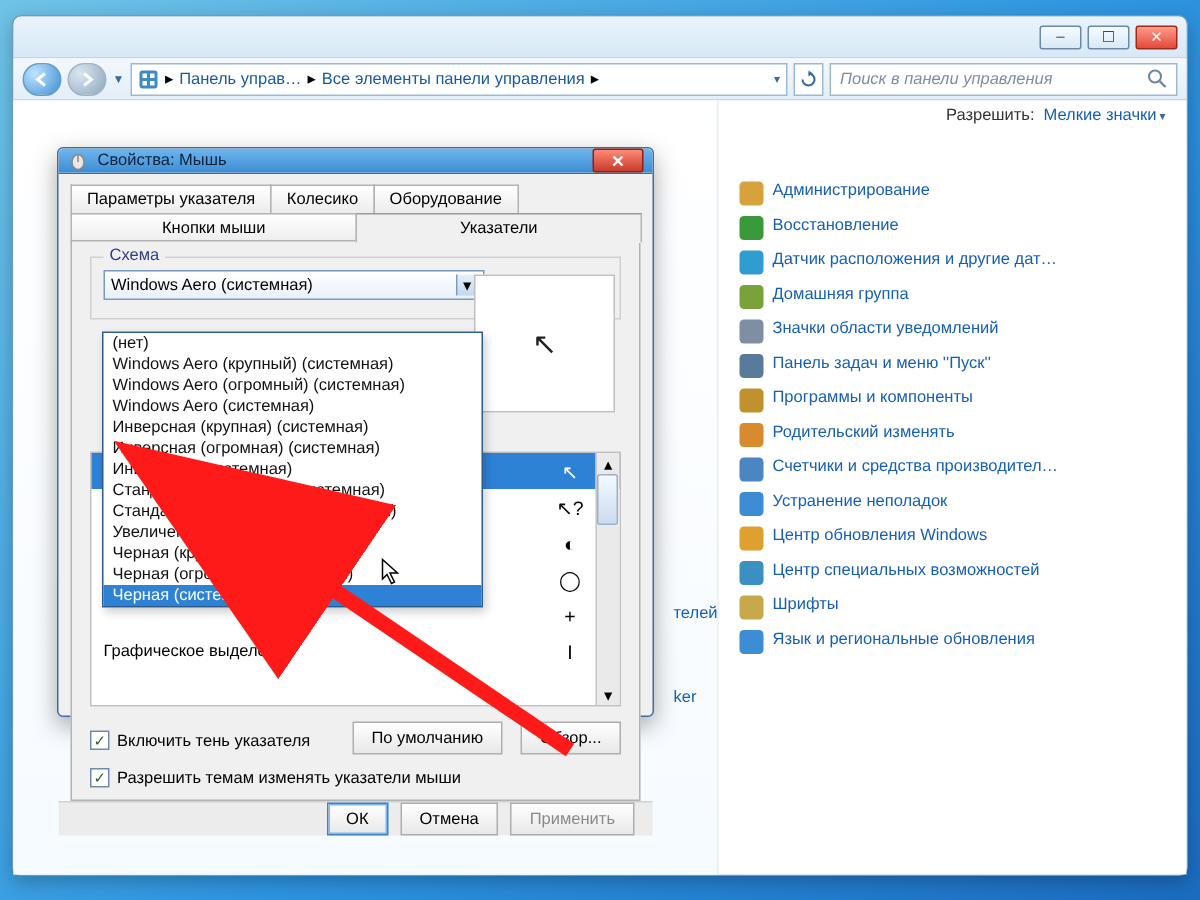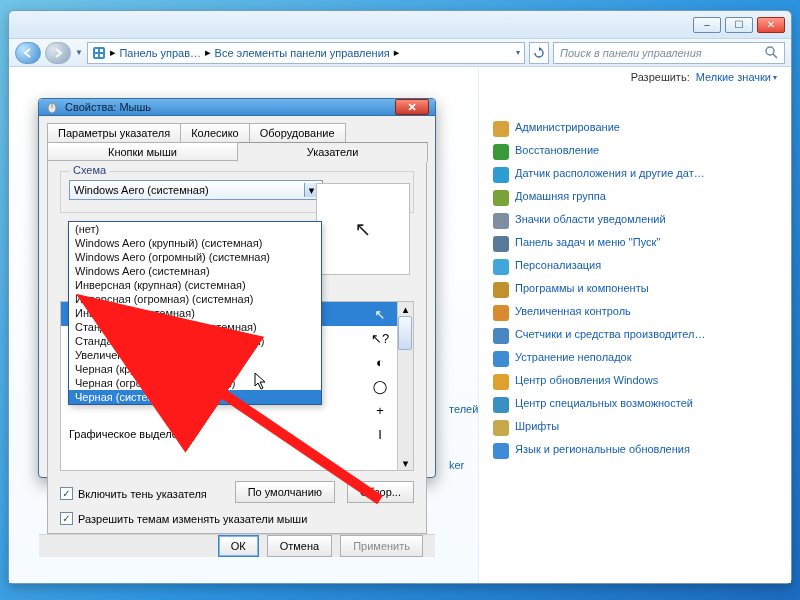"Персонализация" div.cp-item { html: <div> <span></span> <span>Персонализация</span> </div> -> none }
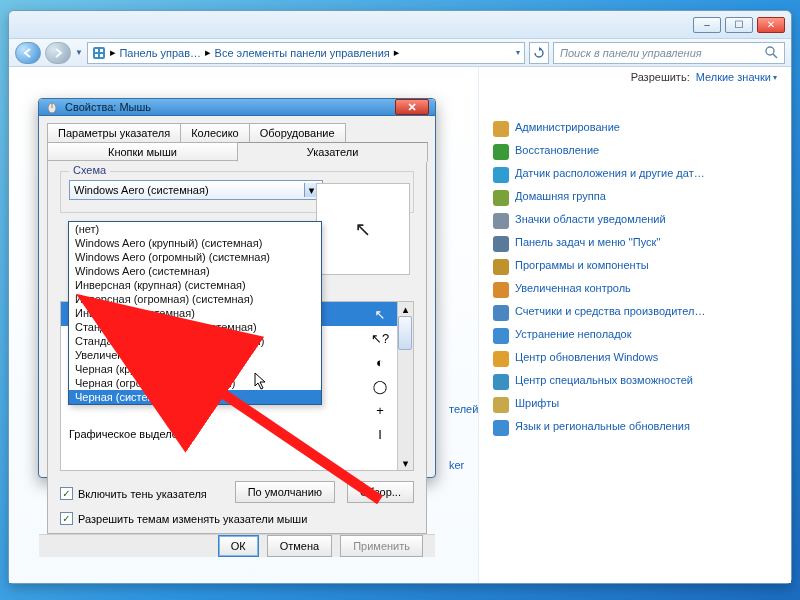"Увеличенная контроль" span { text: Увеличенная контроль -> Родительский изменять }
